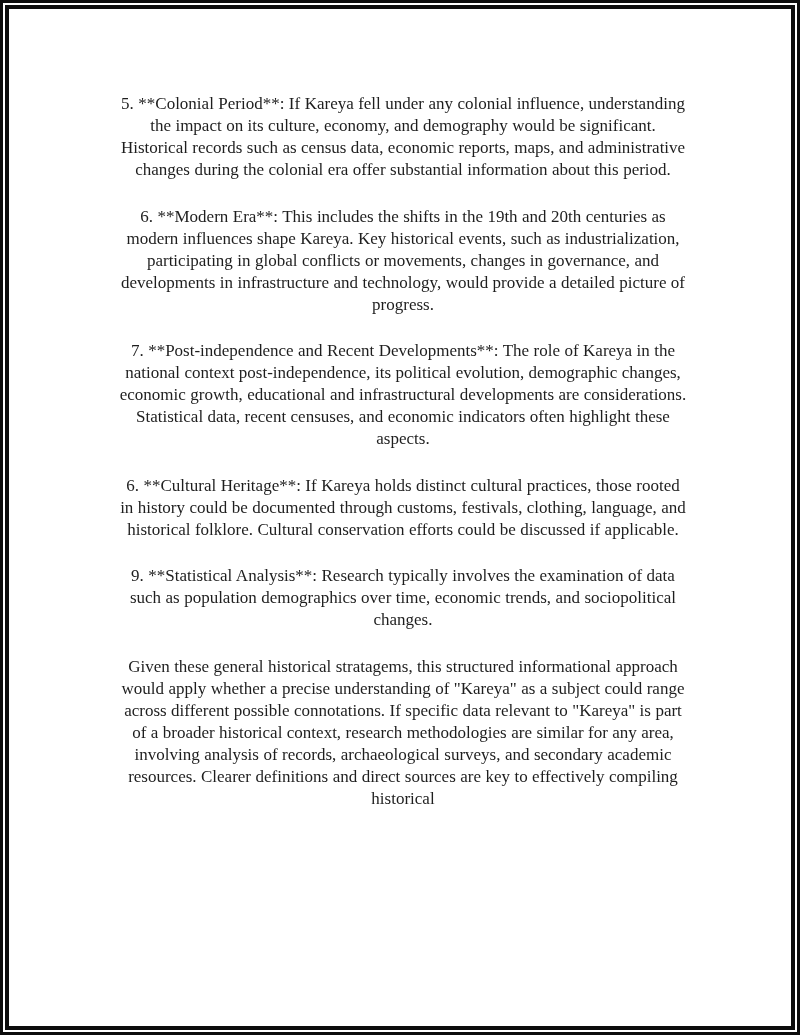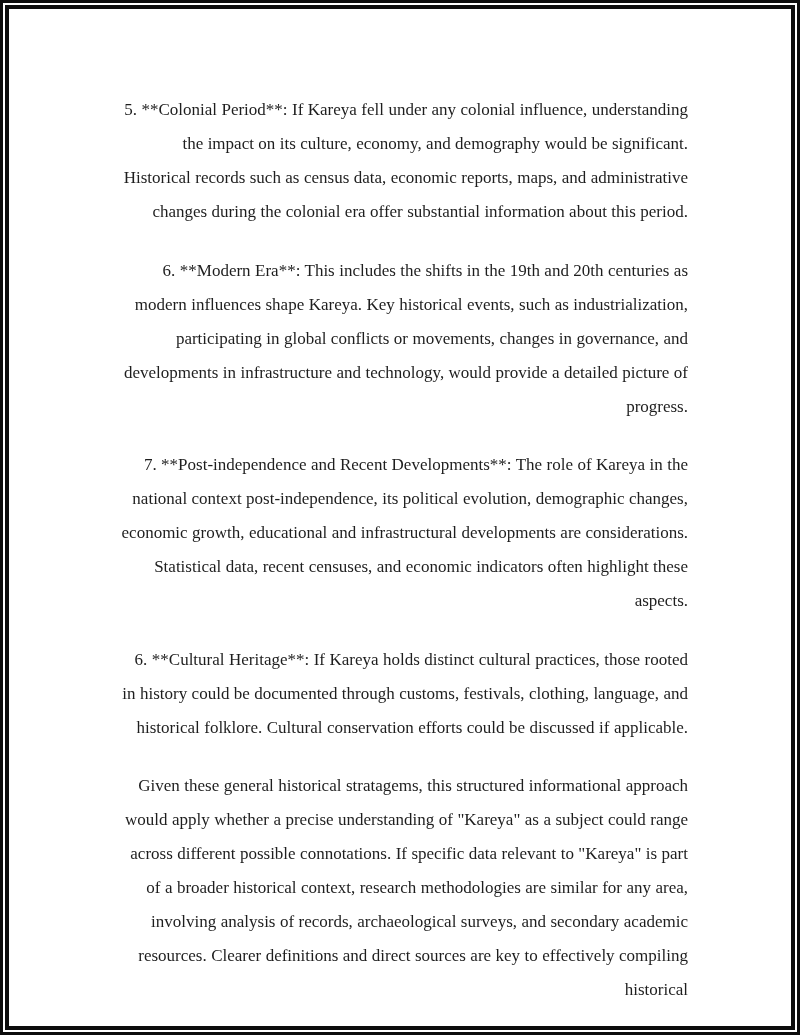"5. **Colonial Period**: If Kareya" .para { line-height: 34px -> 22px; text-align: right -> center }
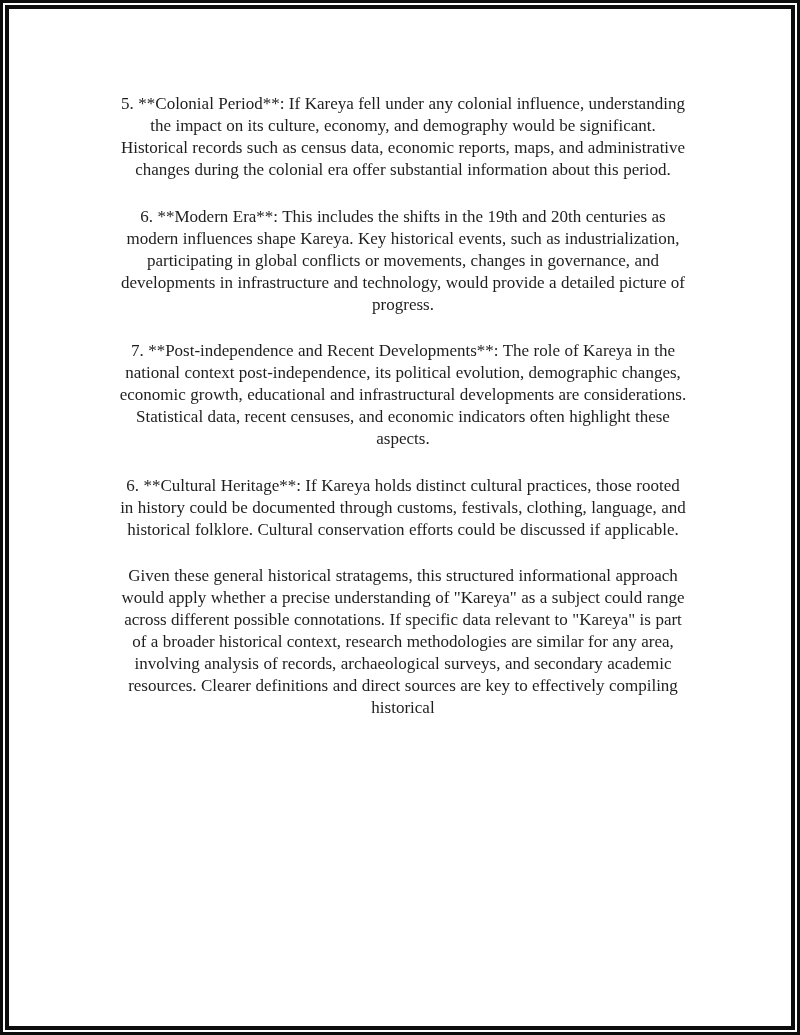"9. **Statistical Analysis**: Research" p.para { html: none -> <p>9. **Statistical Analysis**: Research typically involves the examination of data such as population demographics over time, economic trends, and sociopolitical changes.</p> }
